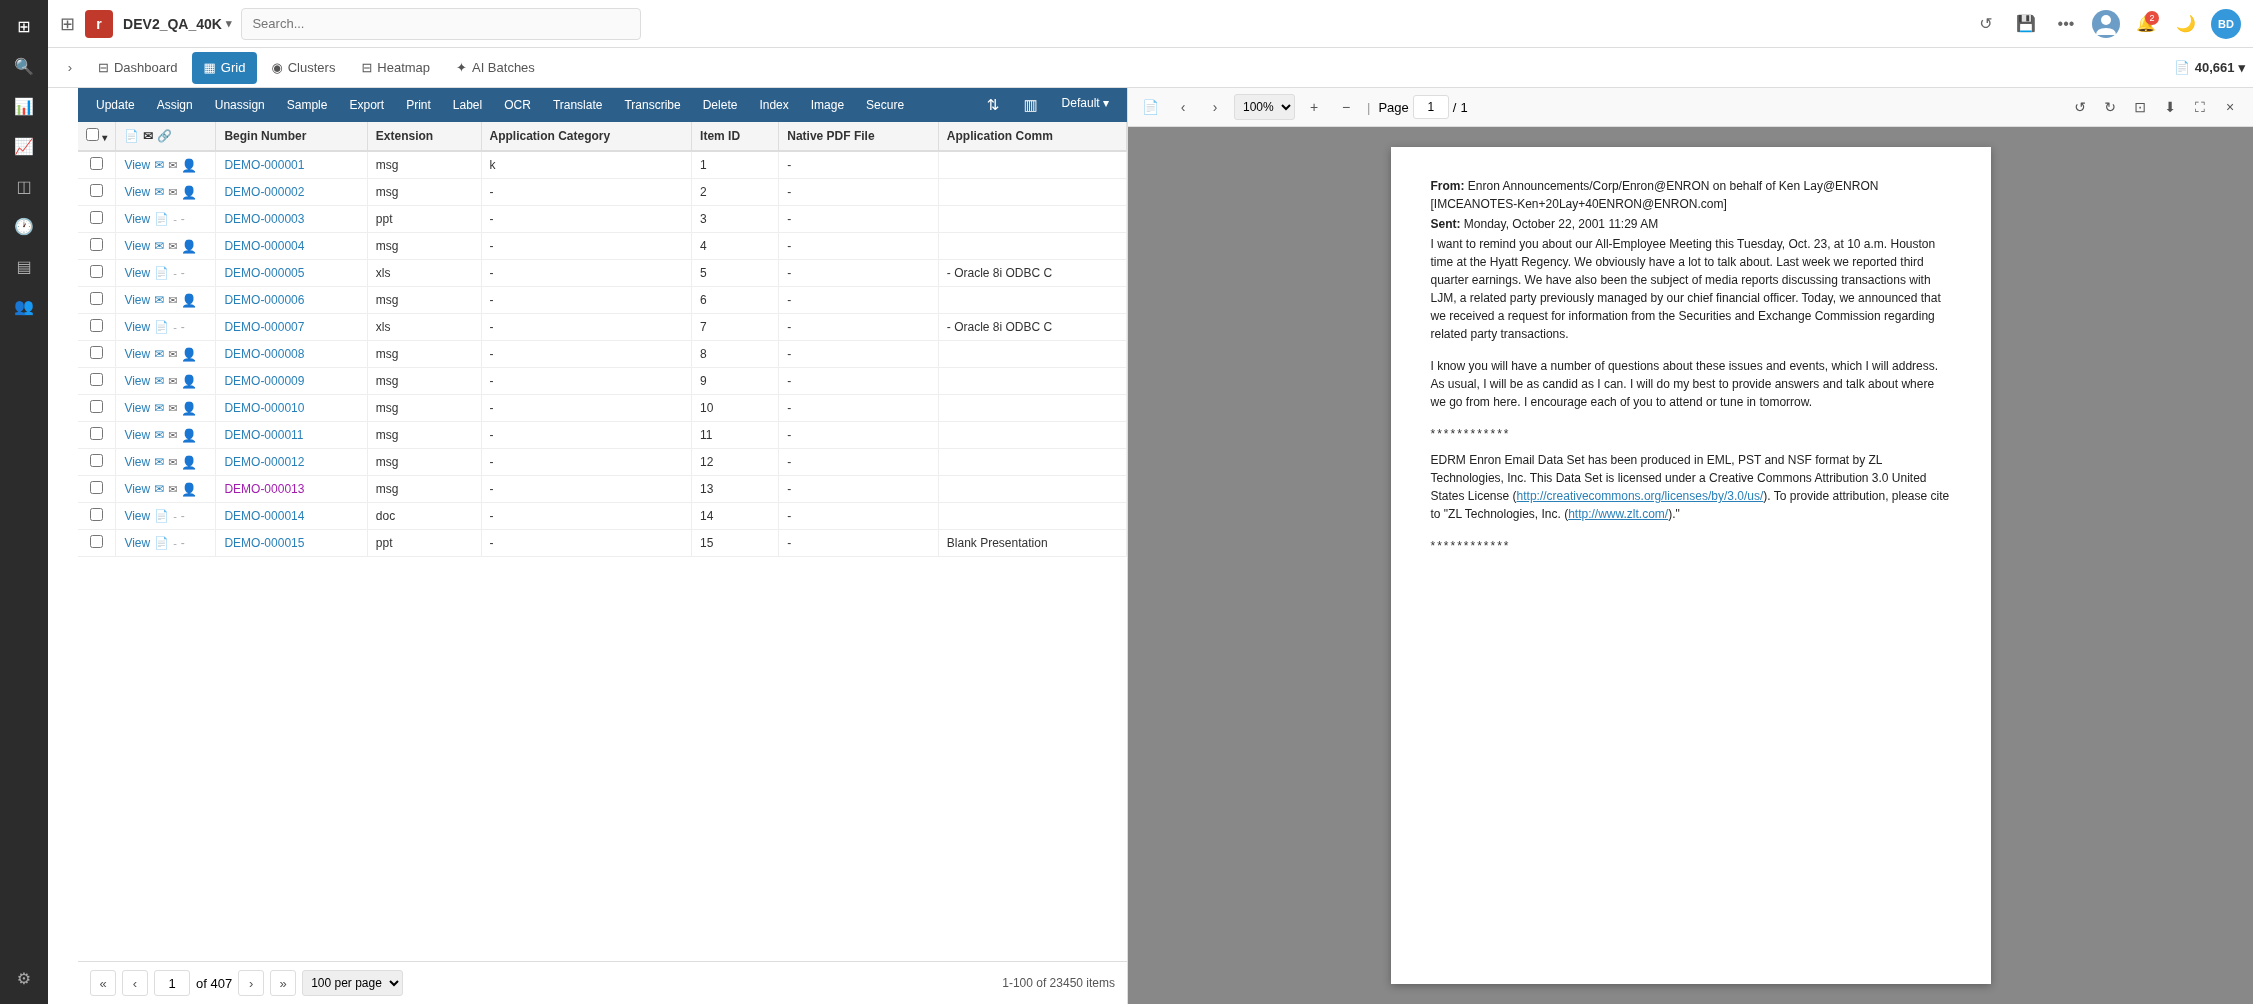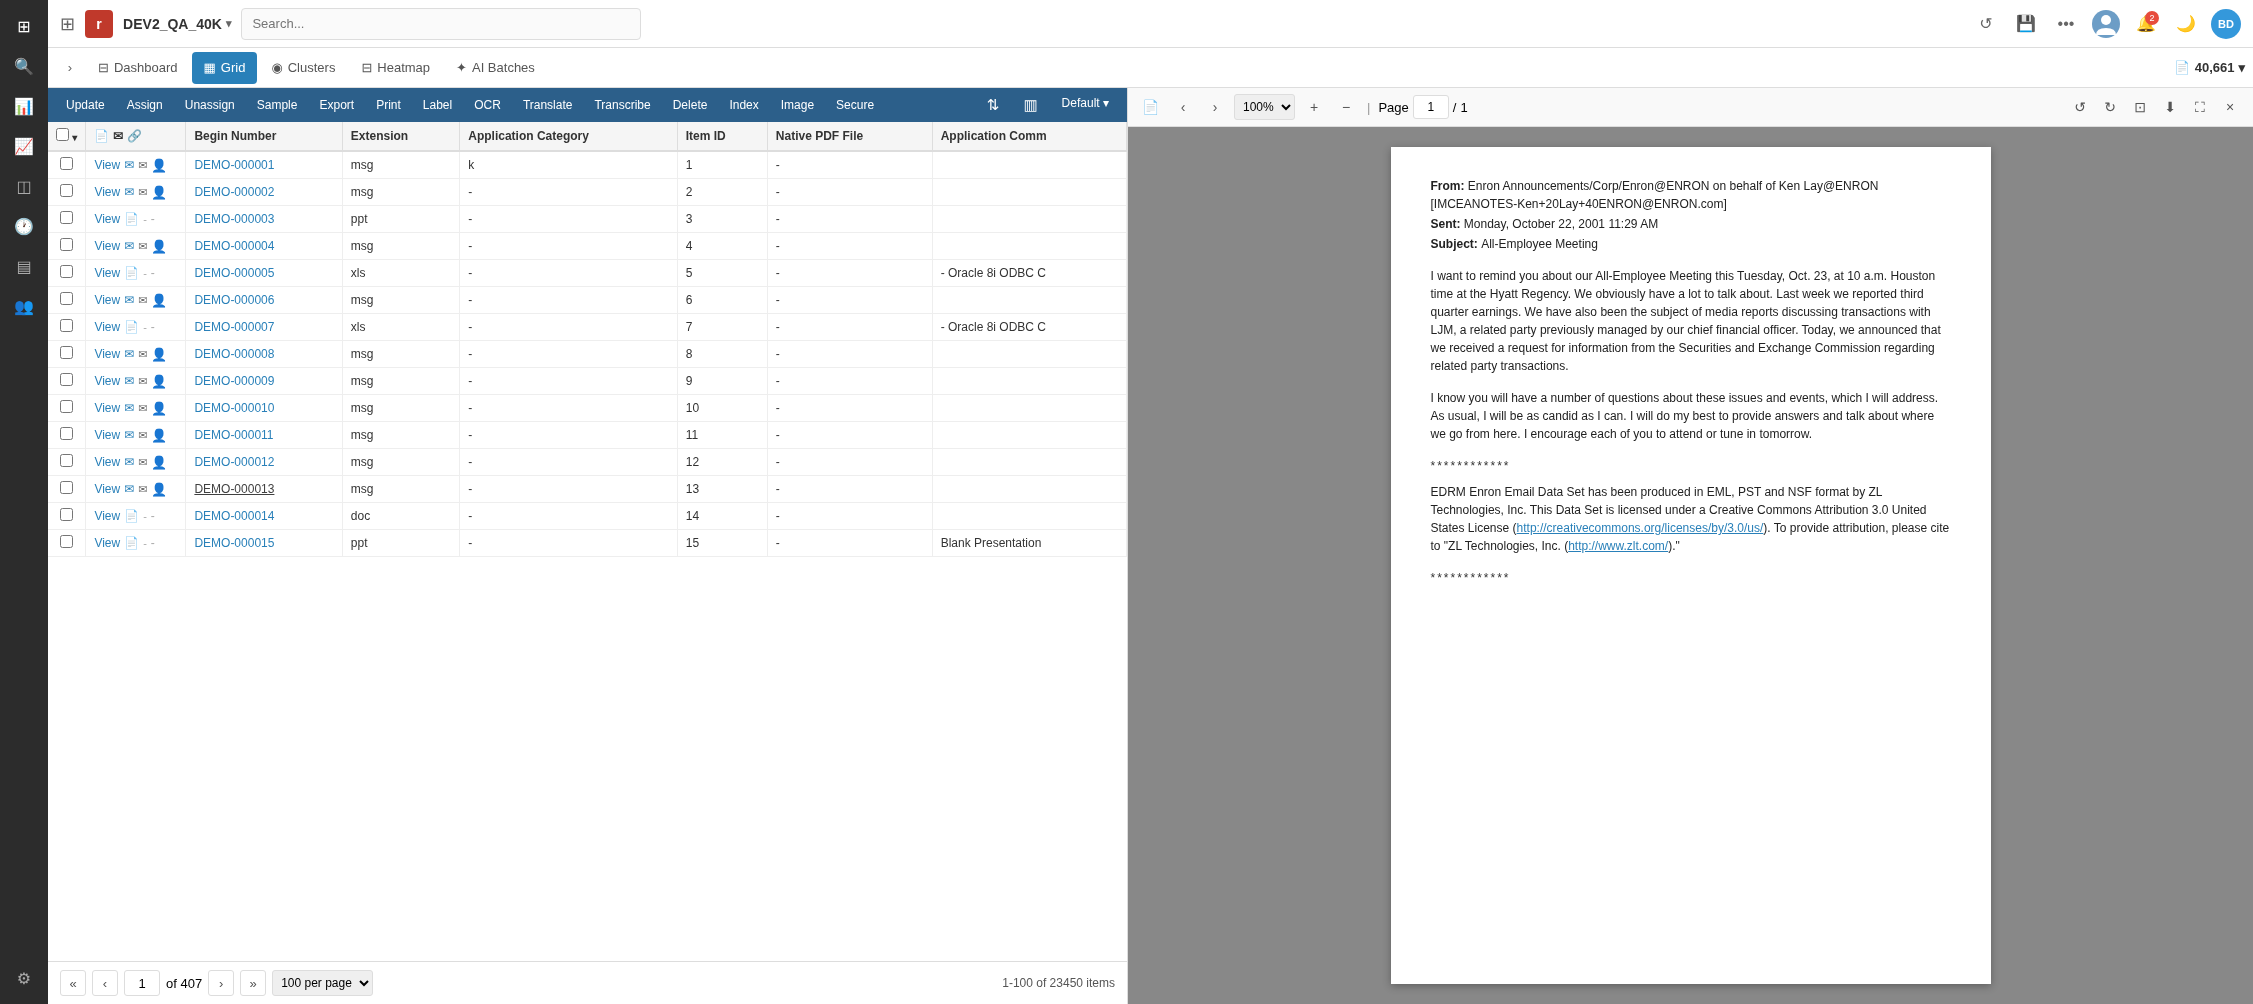"Update" .grid-area { padding-left: none -> 30px }
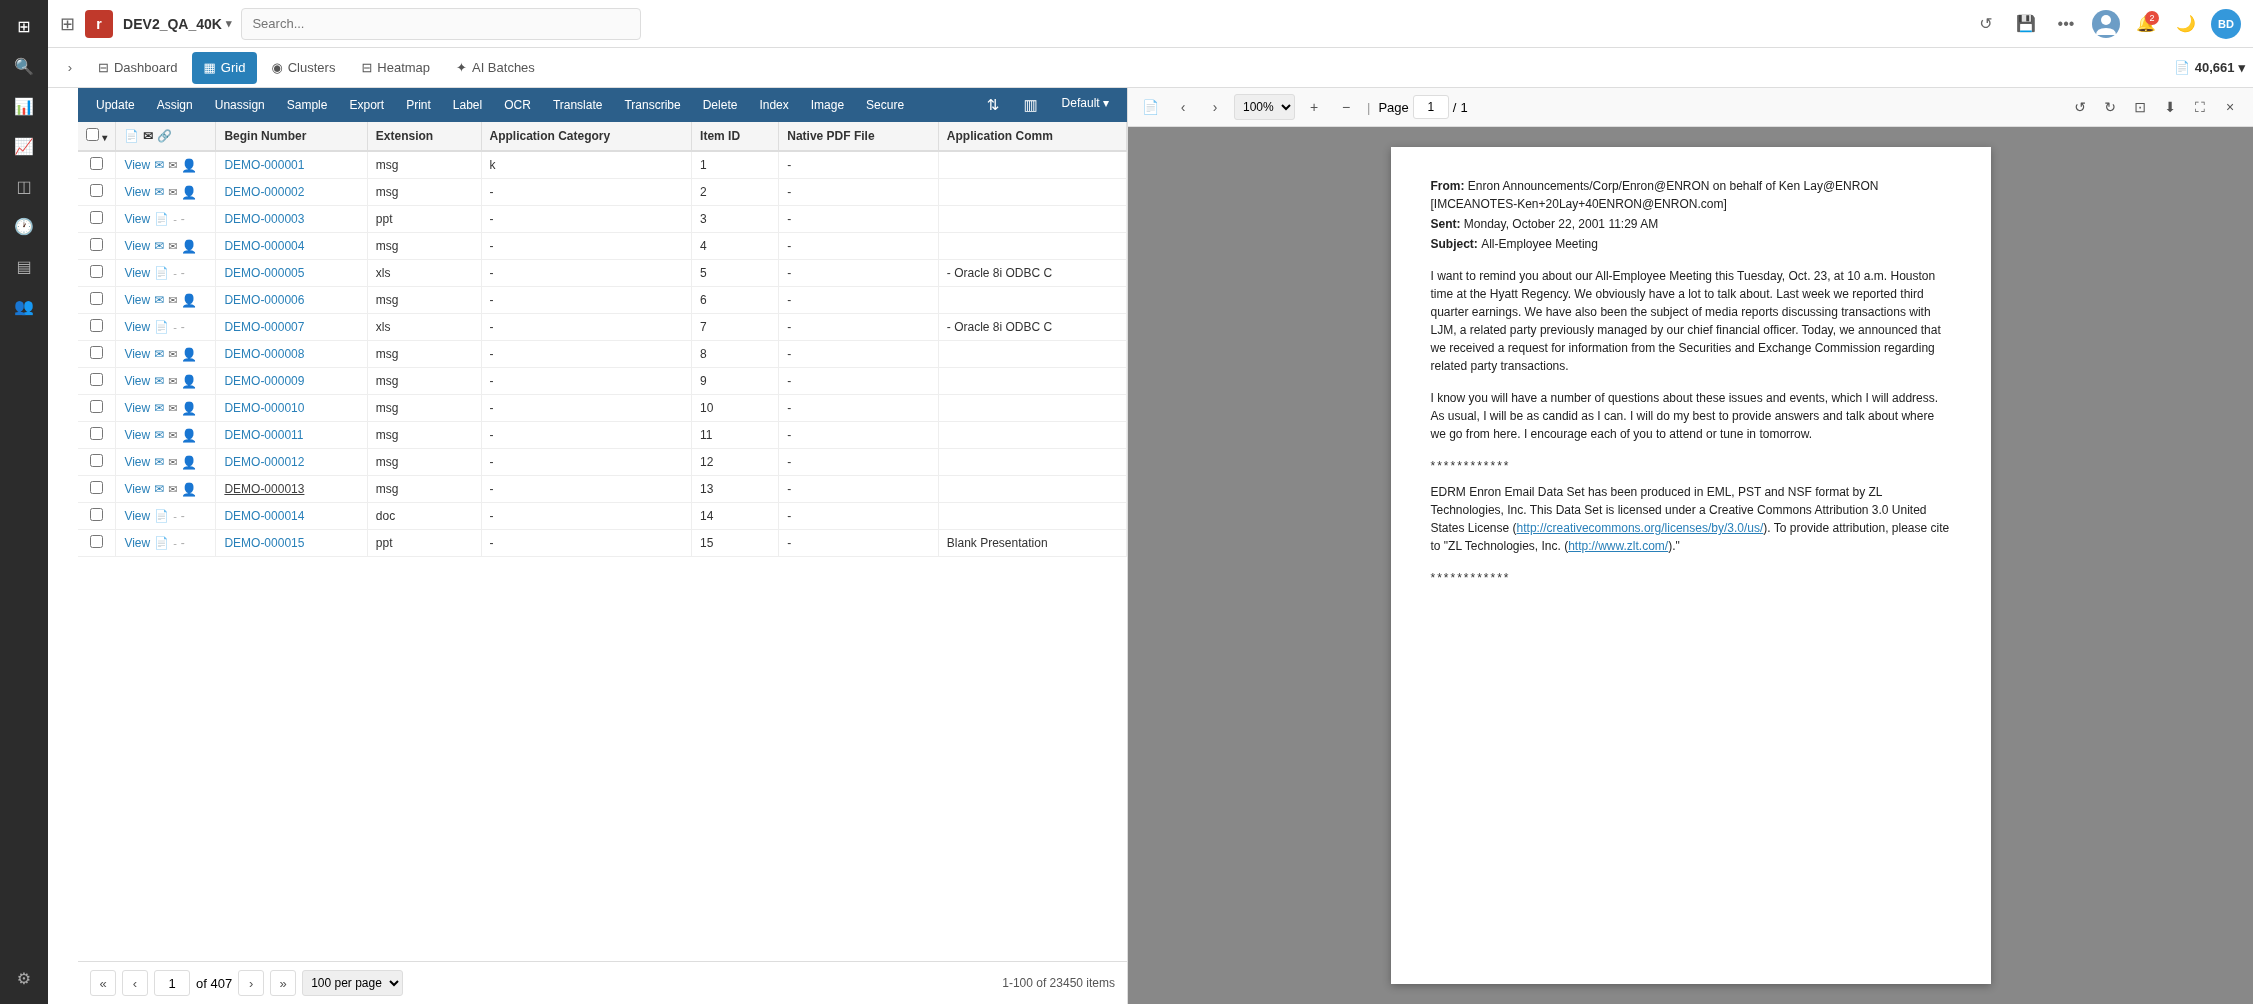"Subject: All-Employee Meeting" div.doc-header-line { html: <div> <span>Subject: </span> <span>All-Employee Meeting</span> </div> -> none }
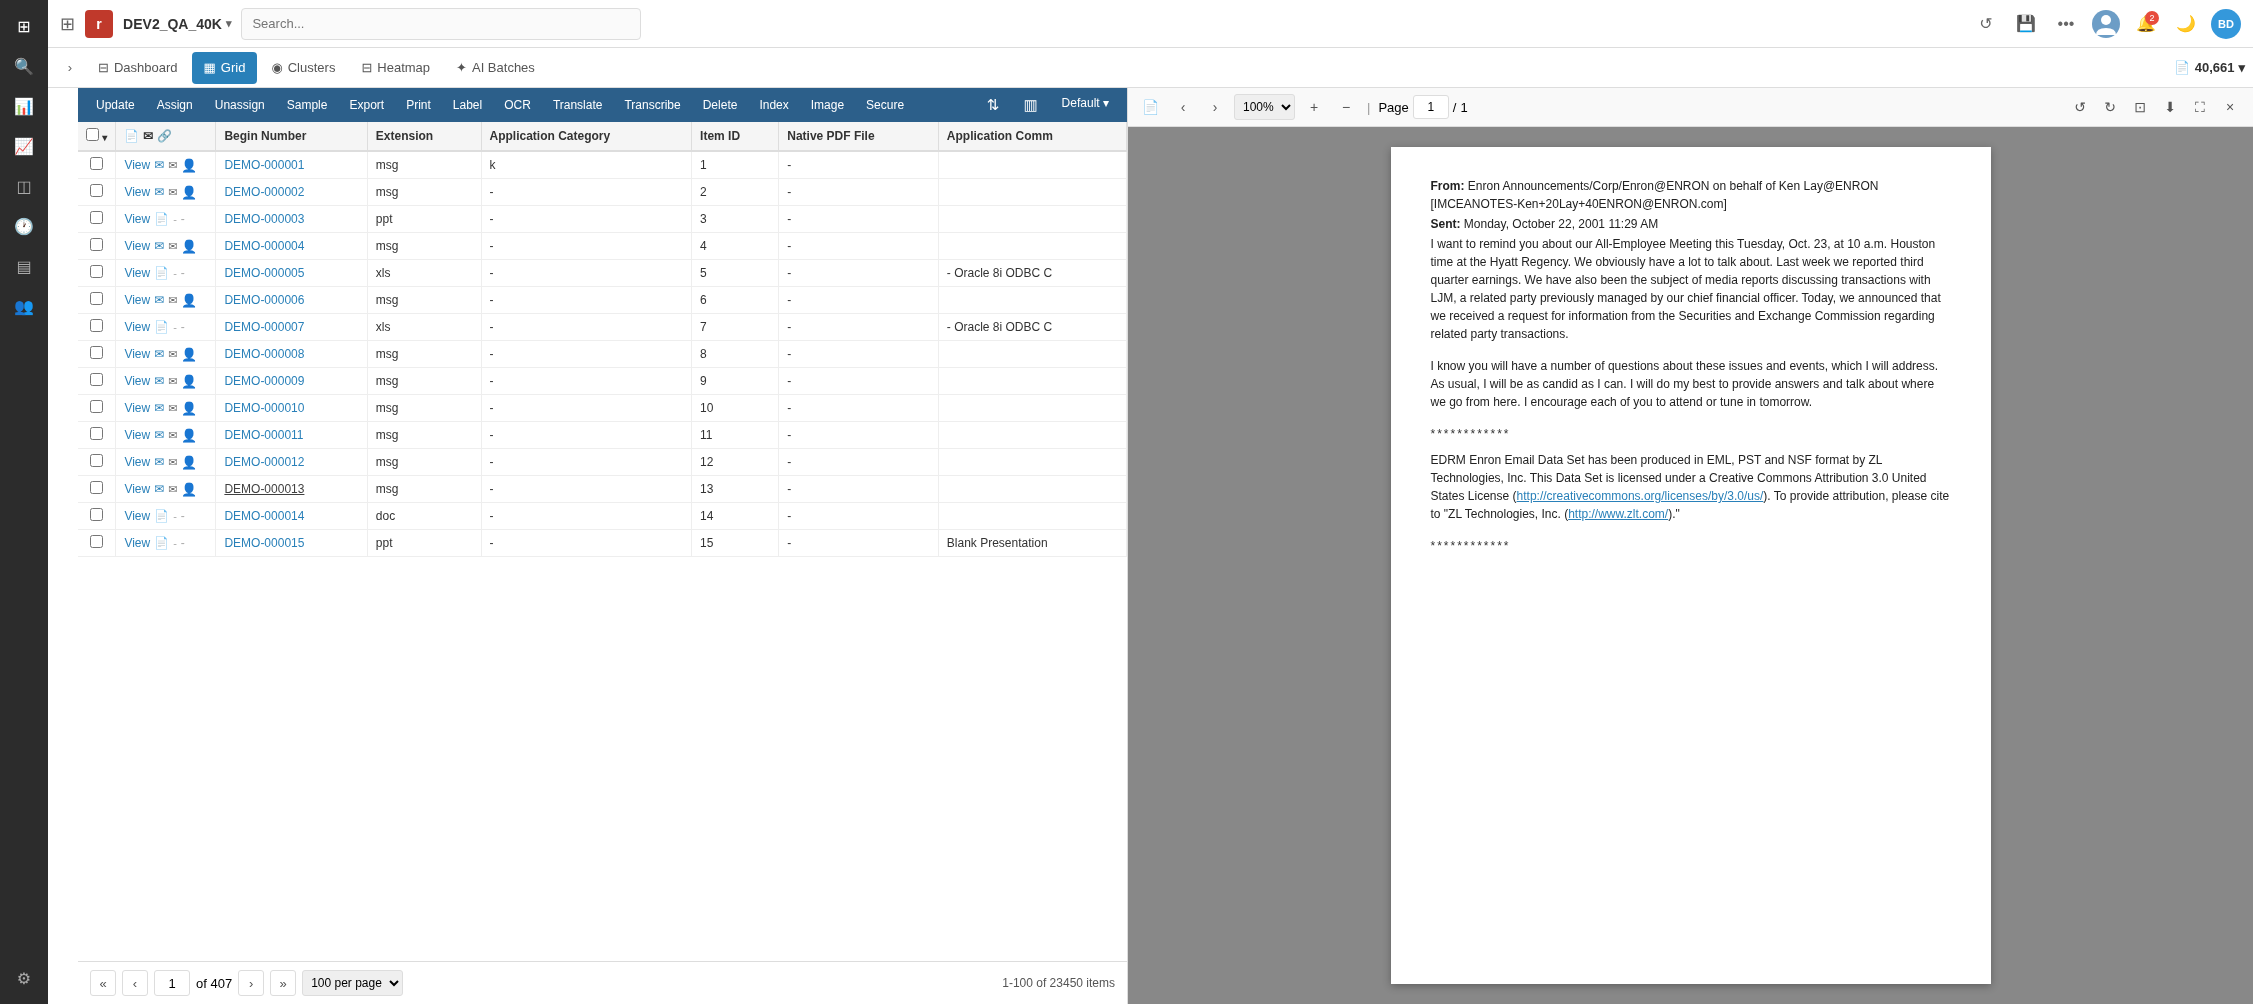"DEMO-000013" span { color: #404040 -> #a21caf; text-decoration: underline -> none }
